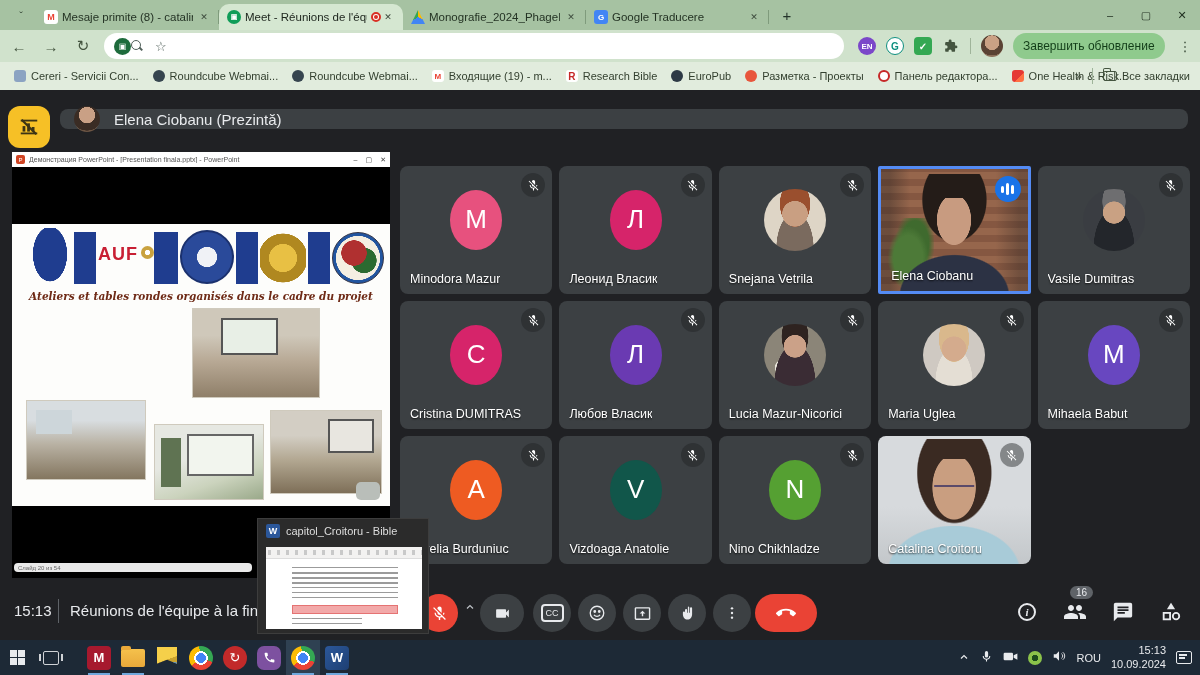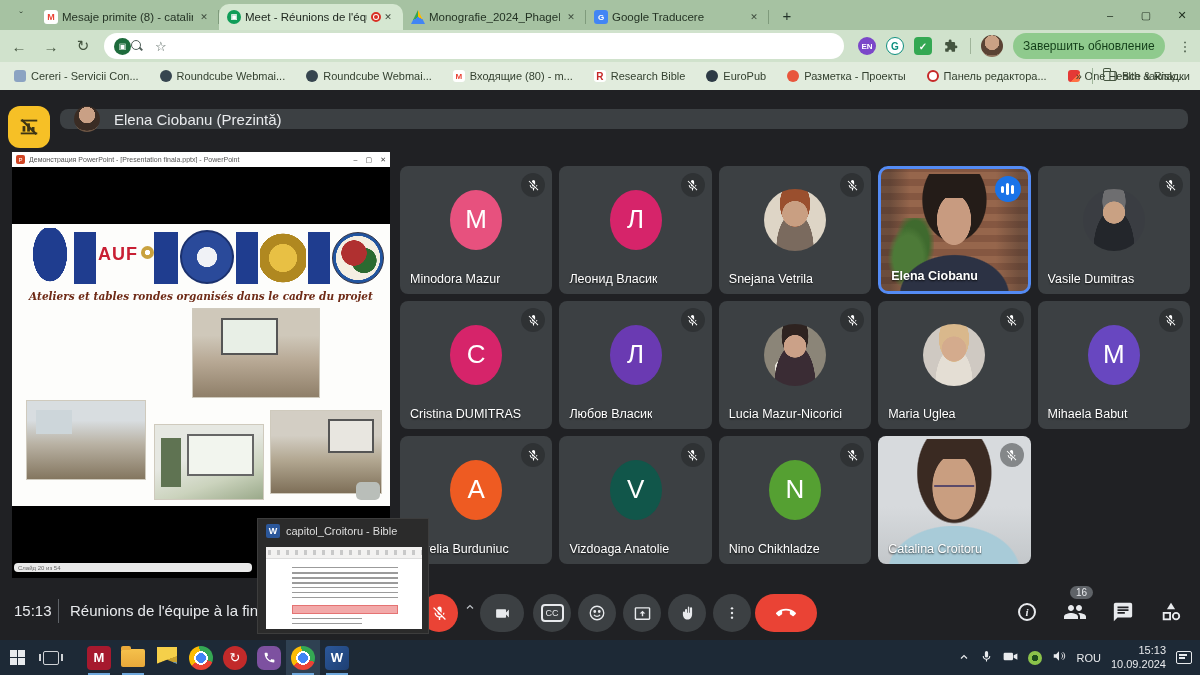"Cereri - Servicii Con..." .bookmarks { gap: 7px -> none }
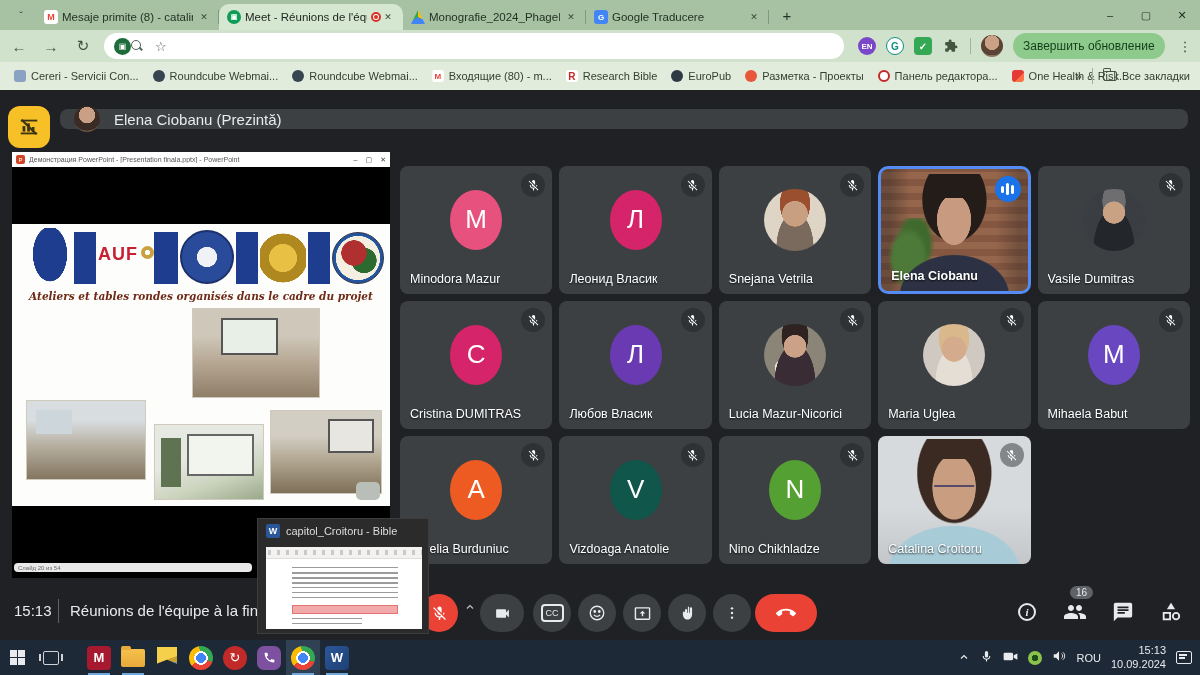"Входящие (80) - m..." span { text: 80 -> 19 }
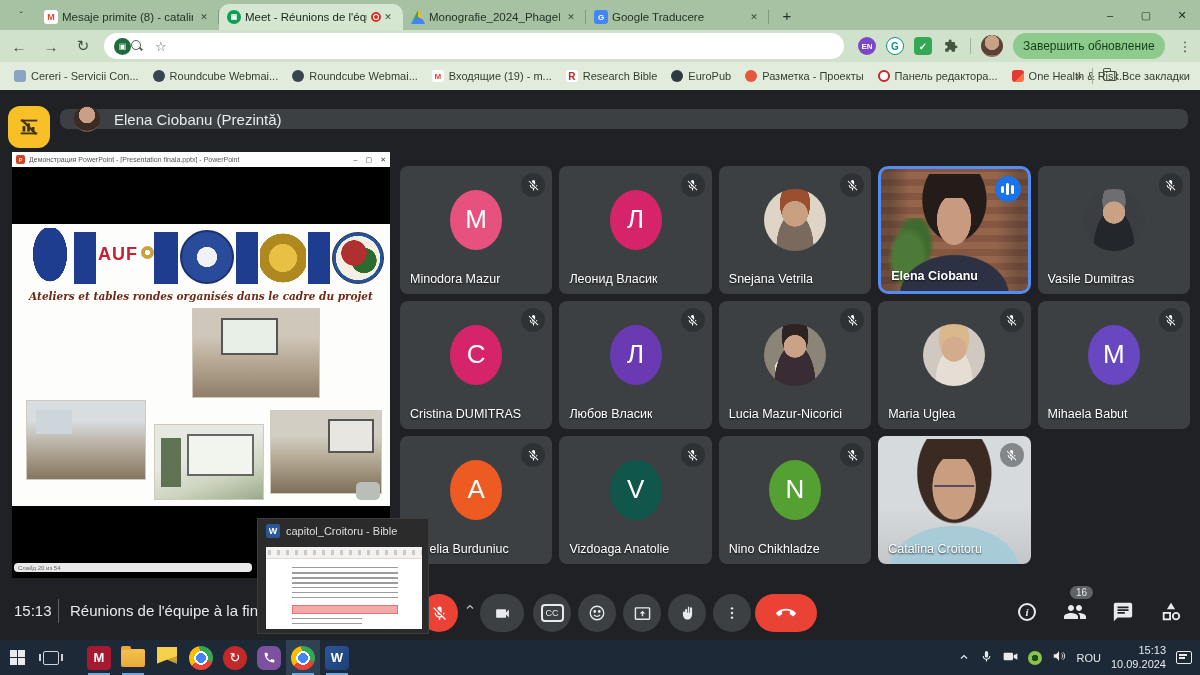"Elena Ciobanu" .vtile-elena { border-radius: 10px -> 2px; font-weight: bold -> none }
